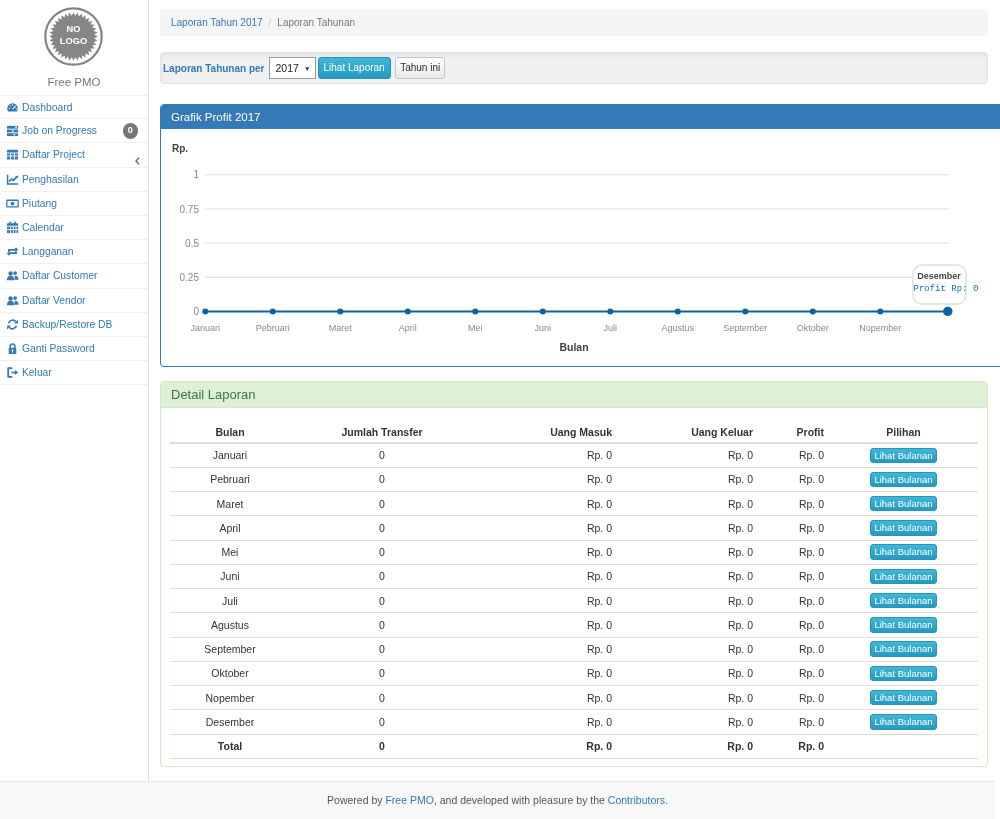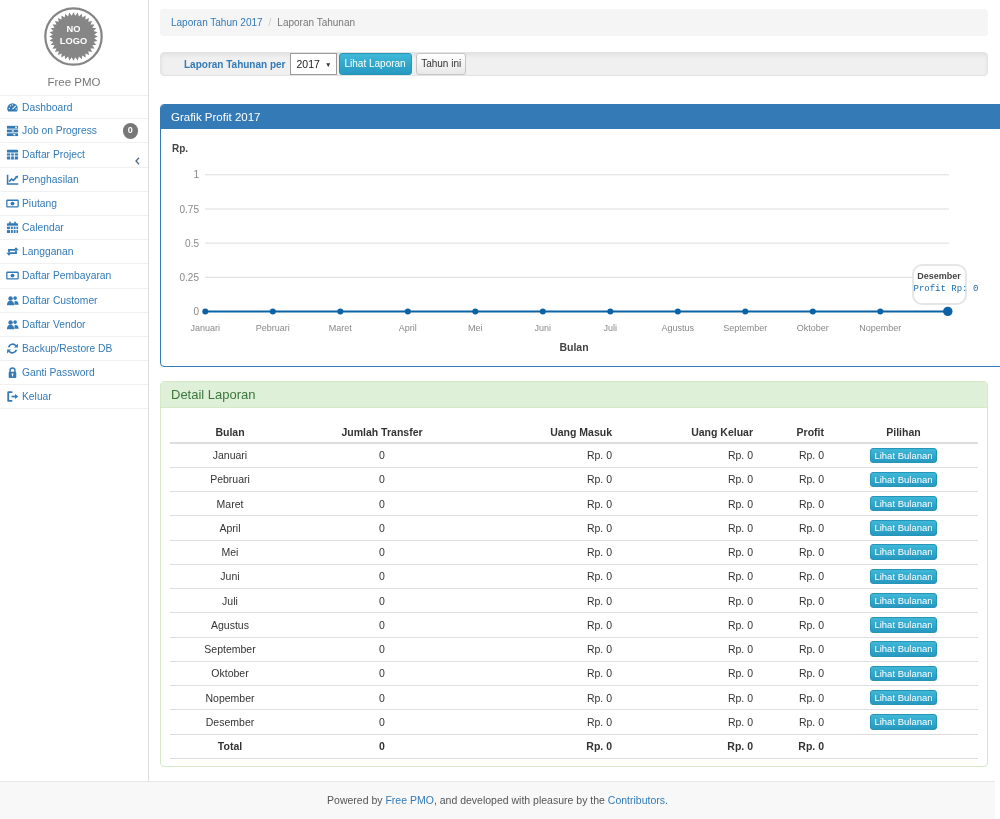"Laporan Tahunan per" .well { height: 24px -> 32px; padding-left: 23px -> 2px }
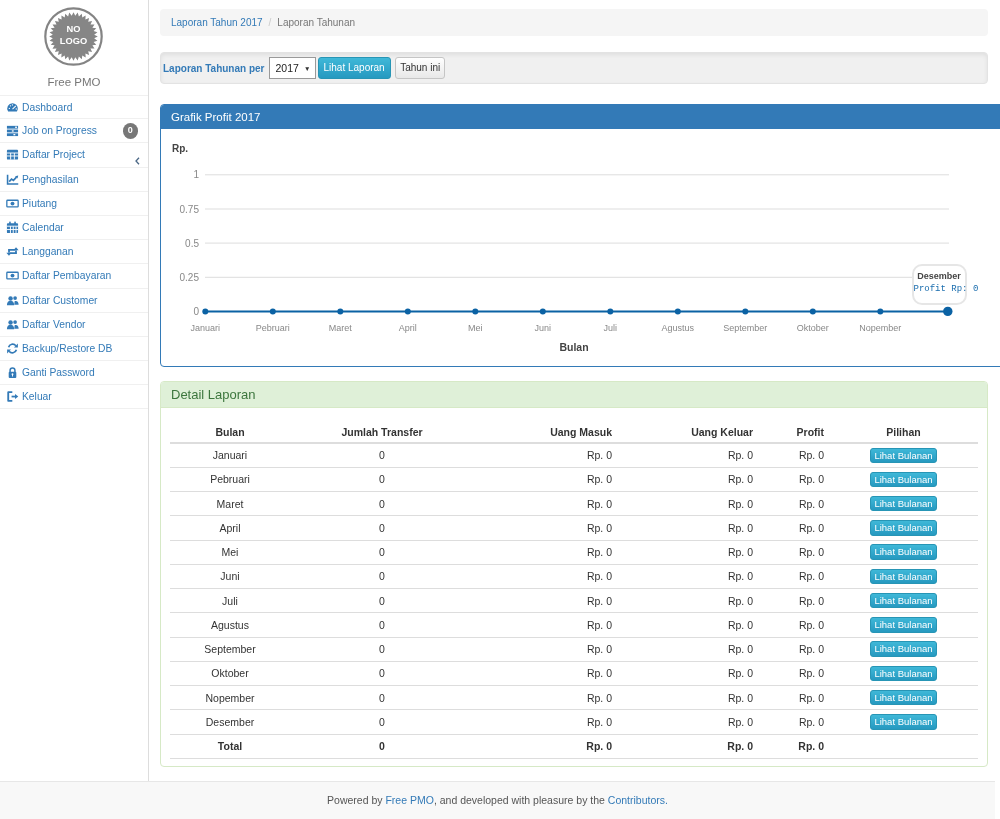"Daftar Pembayaran" div.item { html: <div> <svg> <rect></rect> <circle></circle> </svg> <a>Daftar Pembayaran</a> </div> -> none }
